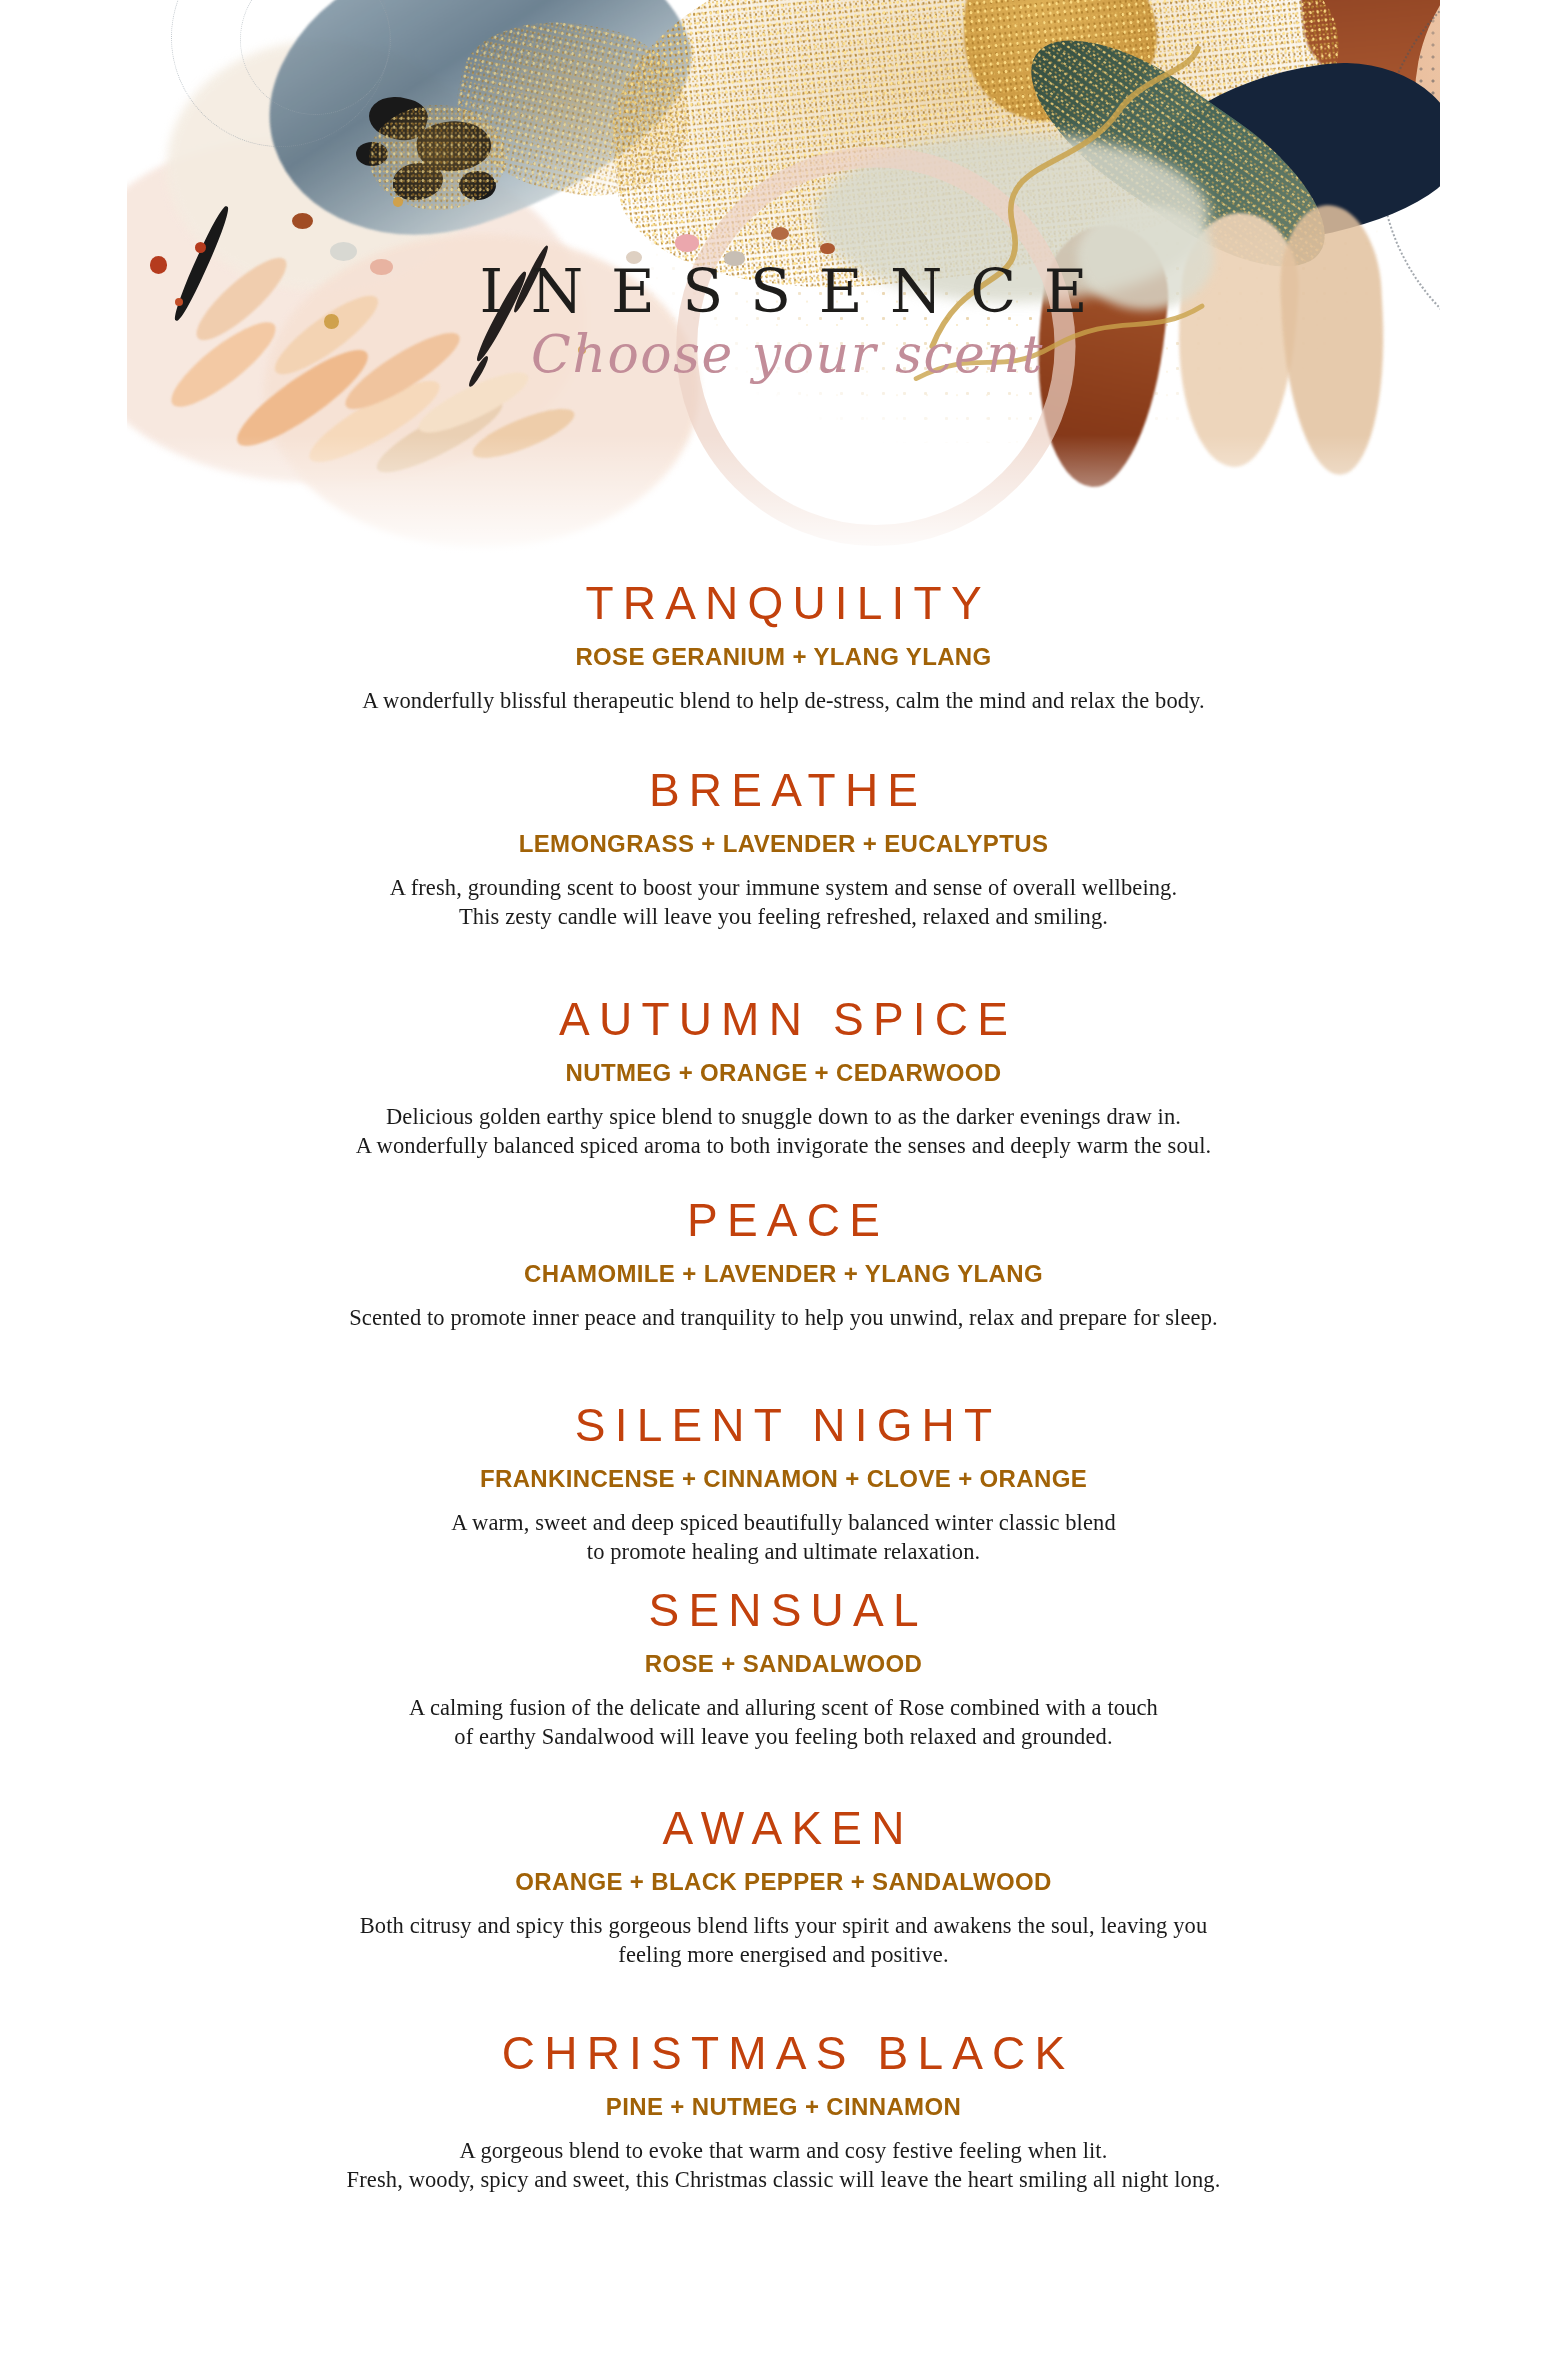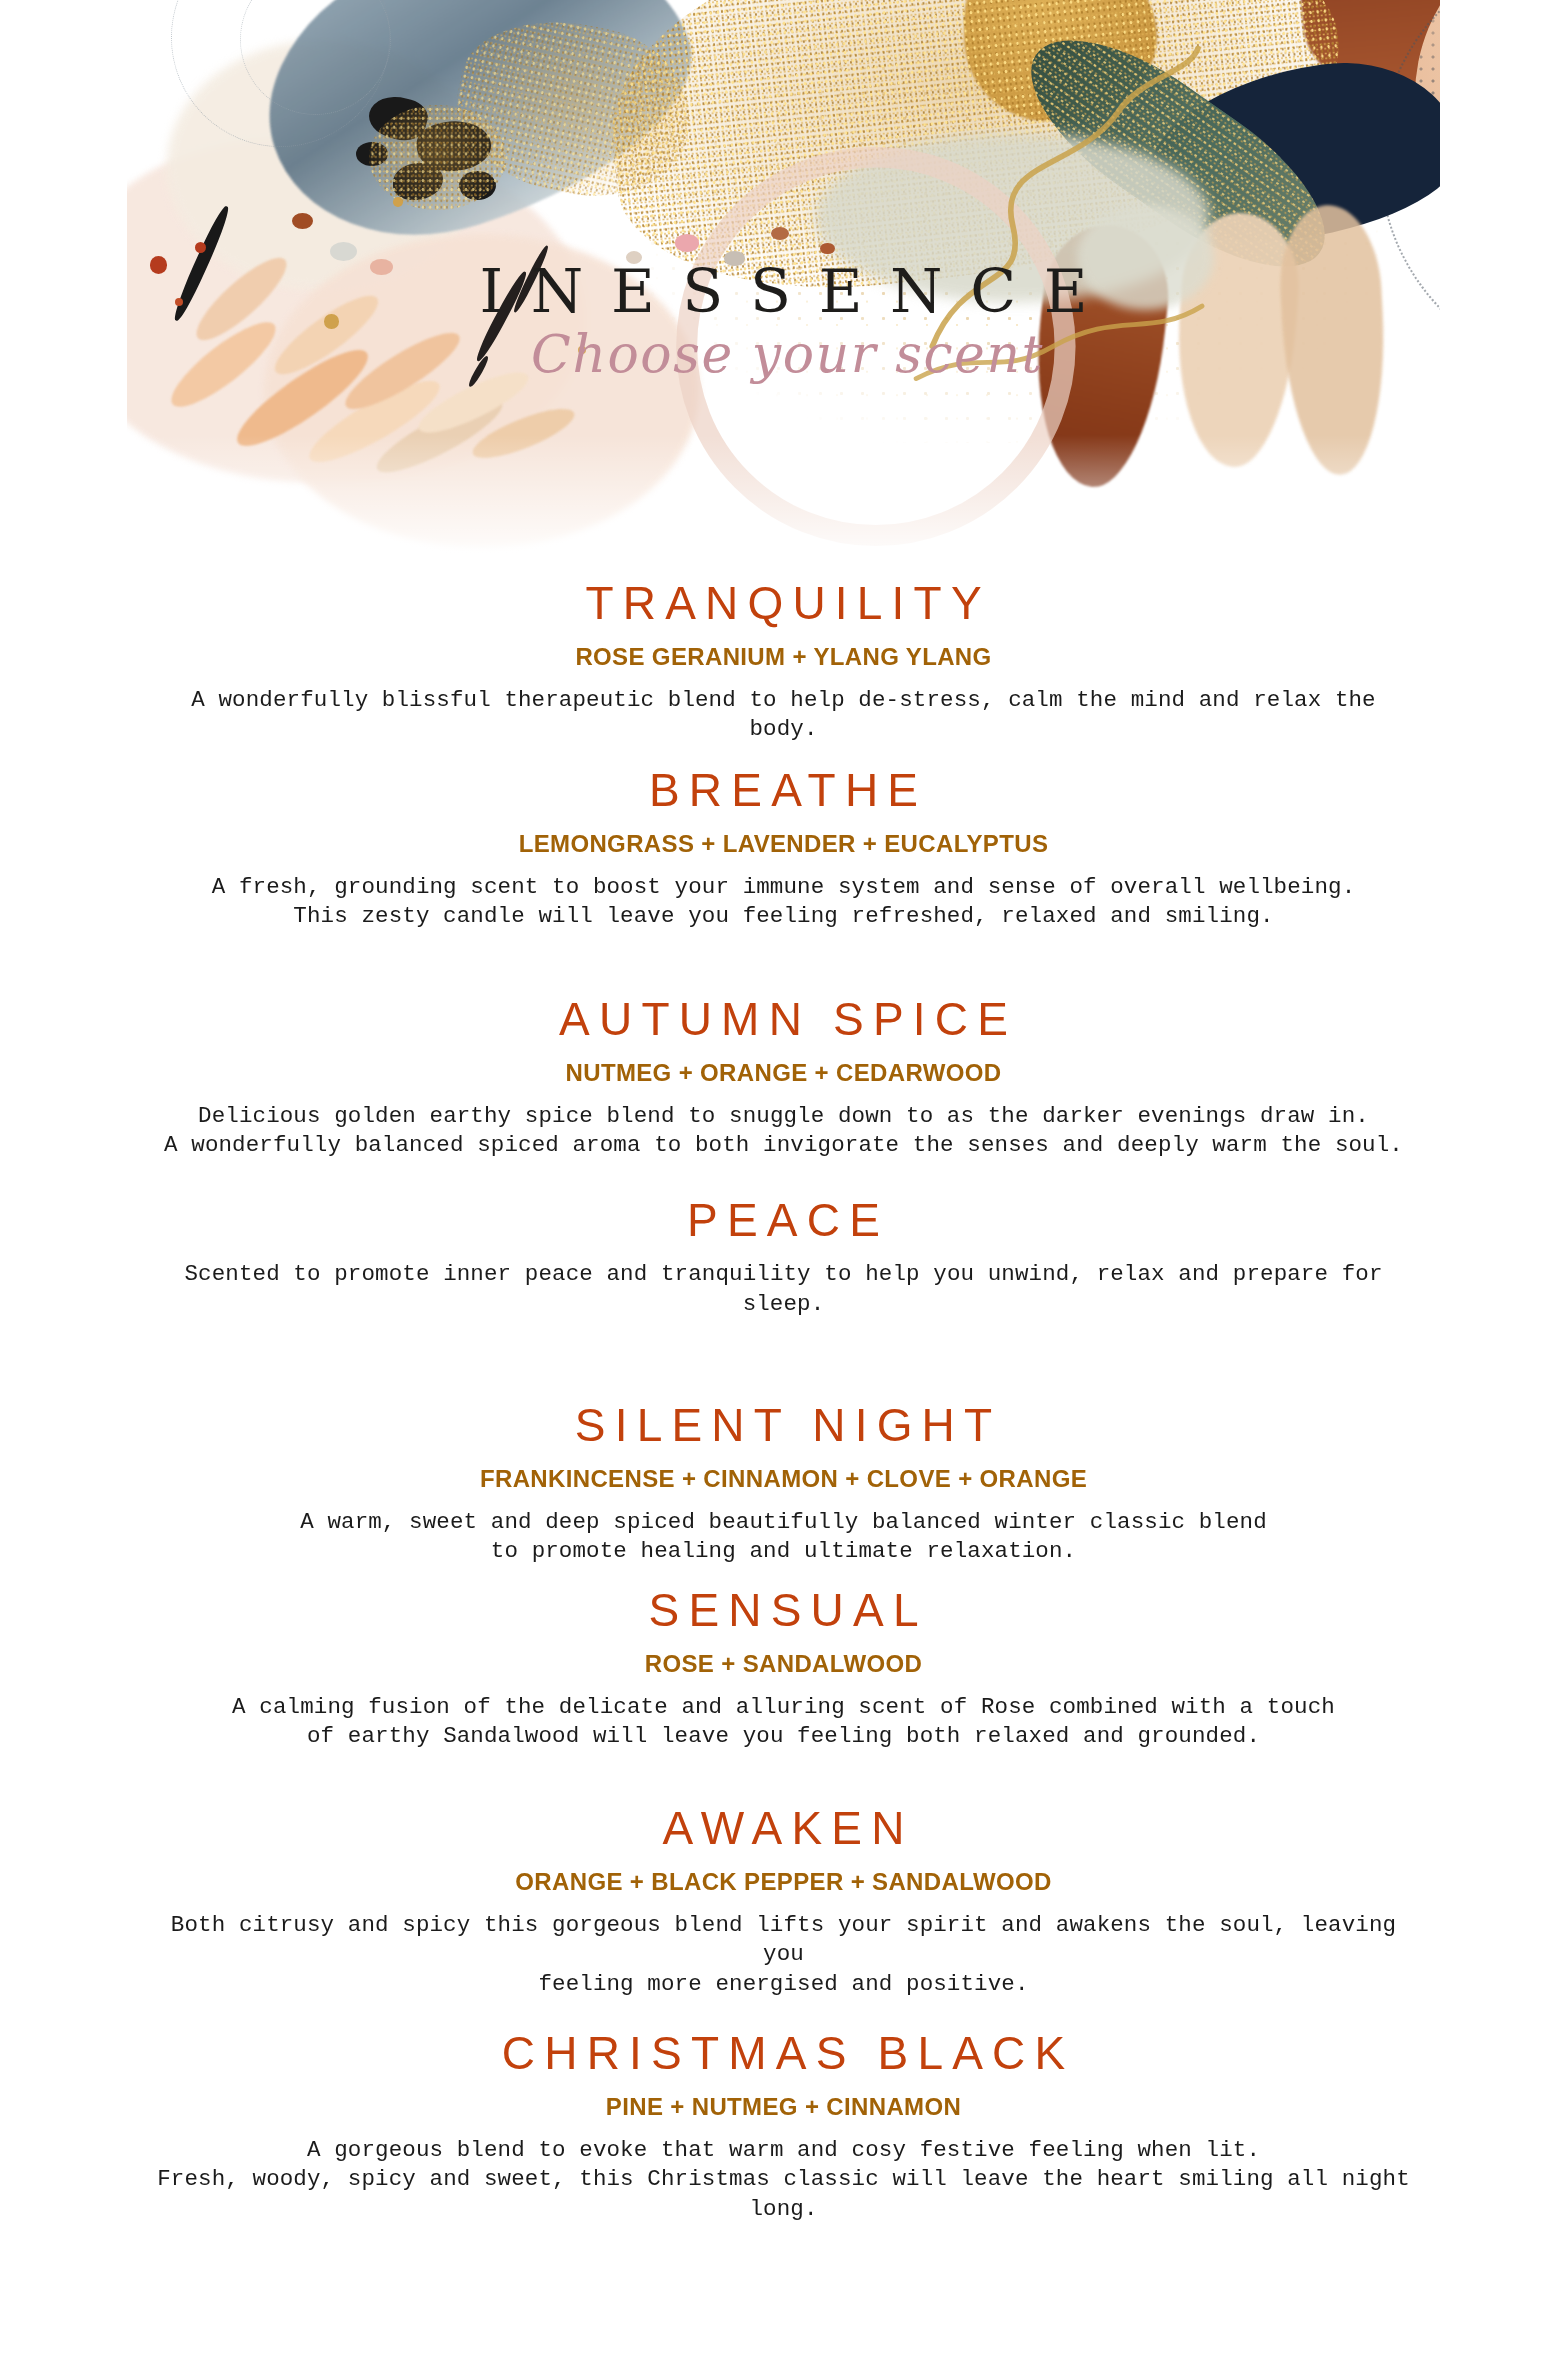"A wonderfully blissful therapeutic blend" .scent .desc { font-family: Liberation Mono, monospace -> Liberation Serif, serif }
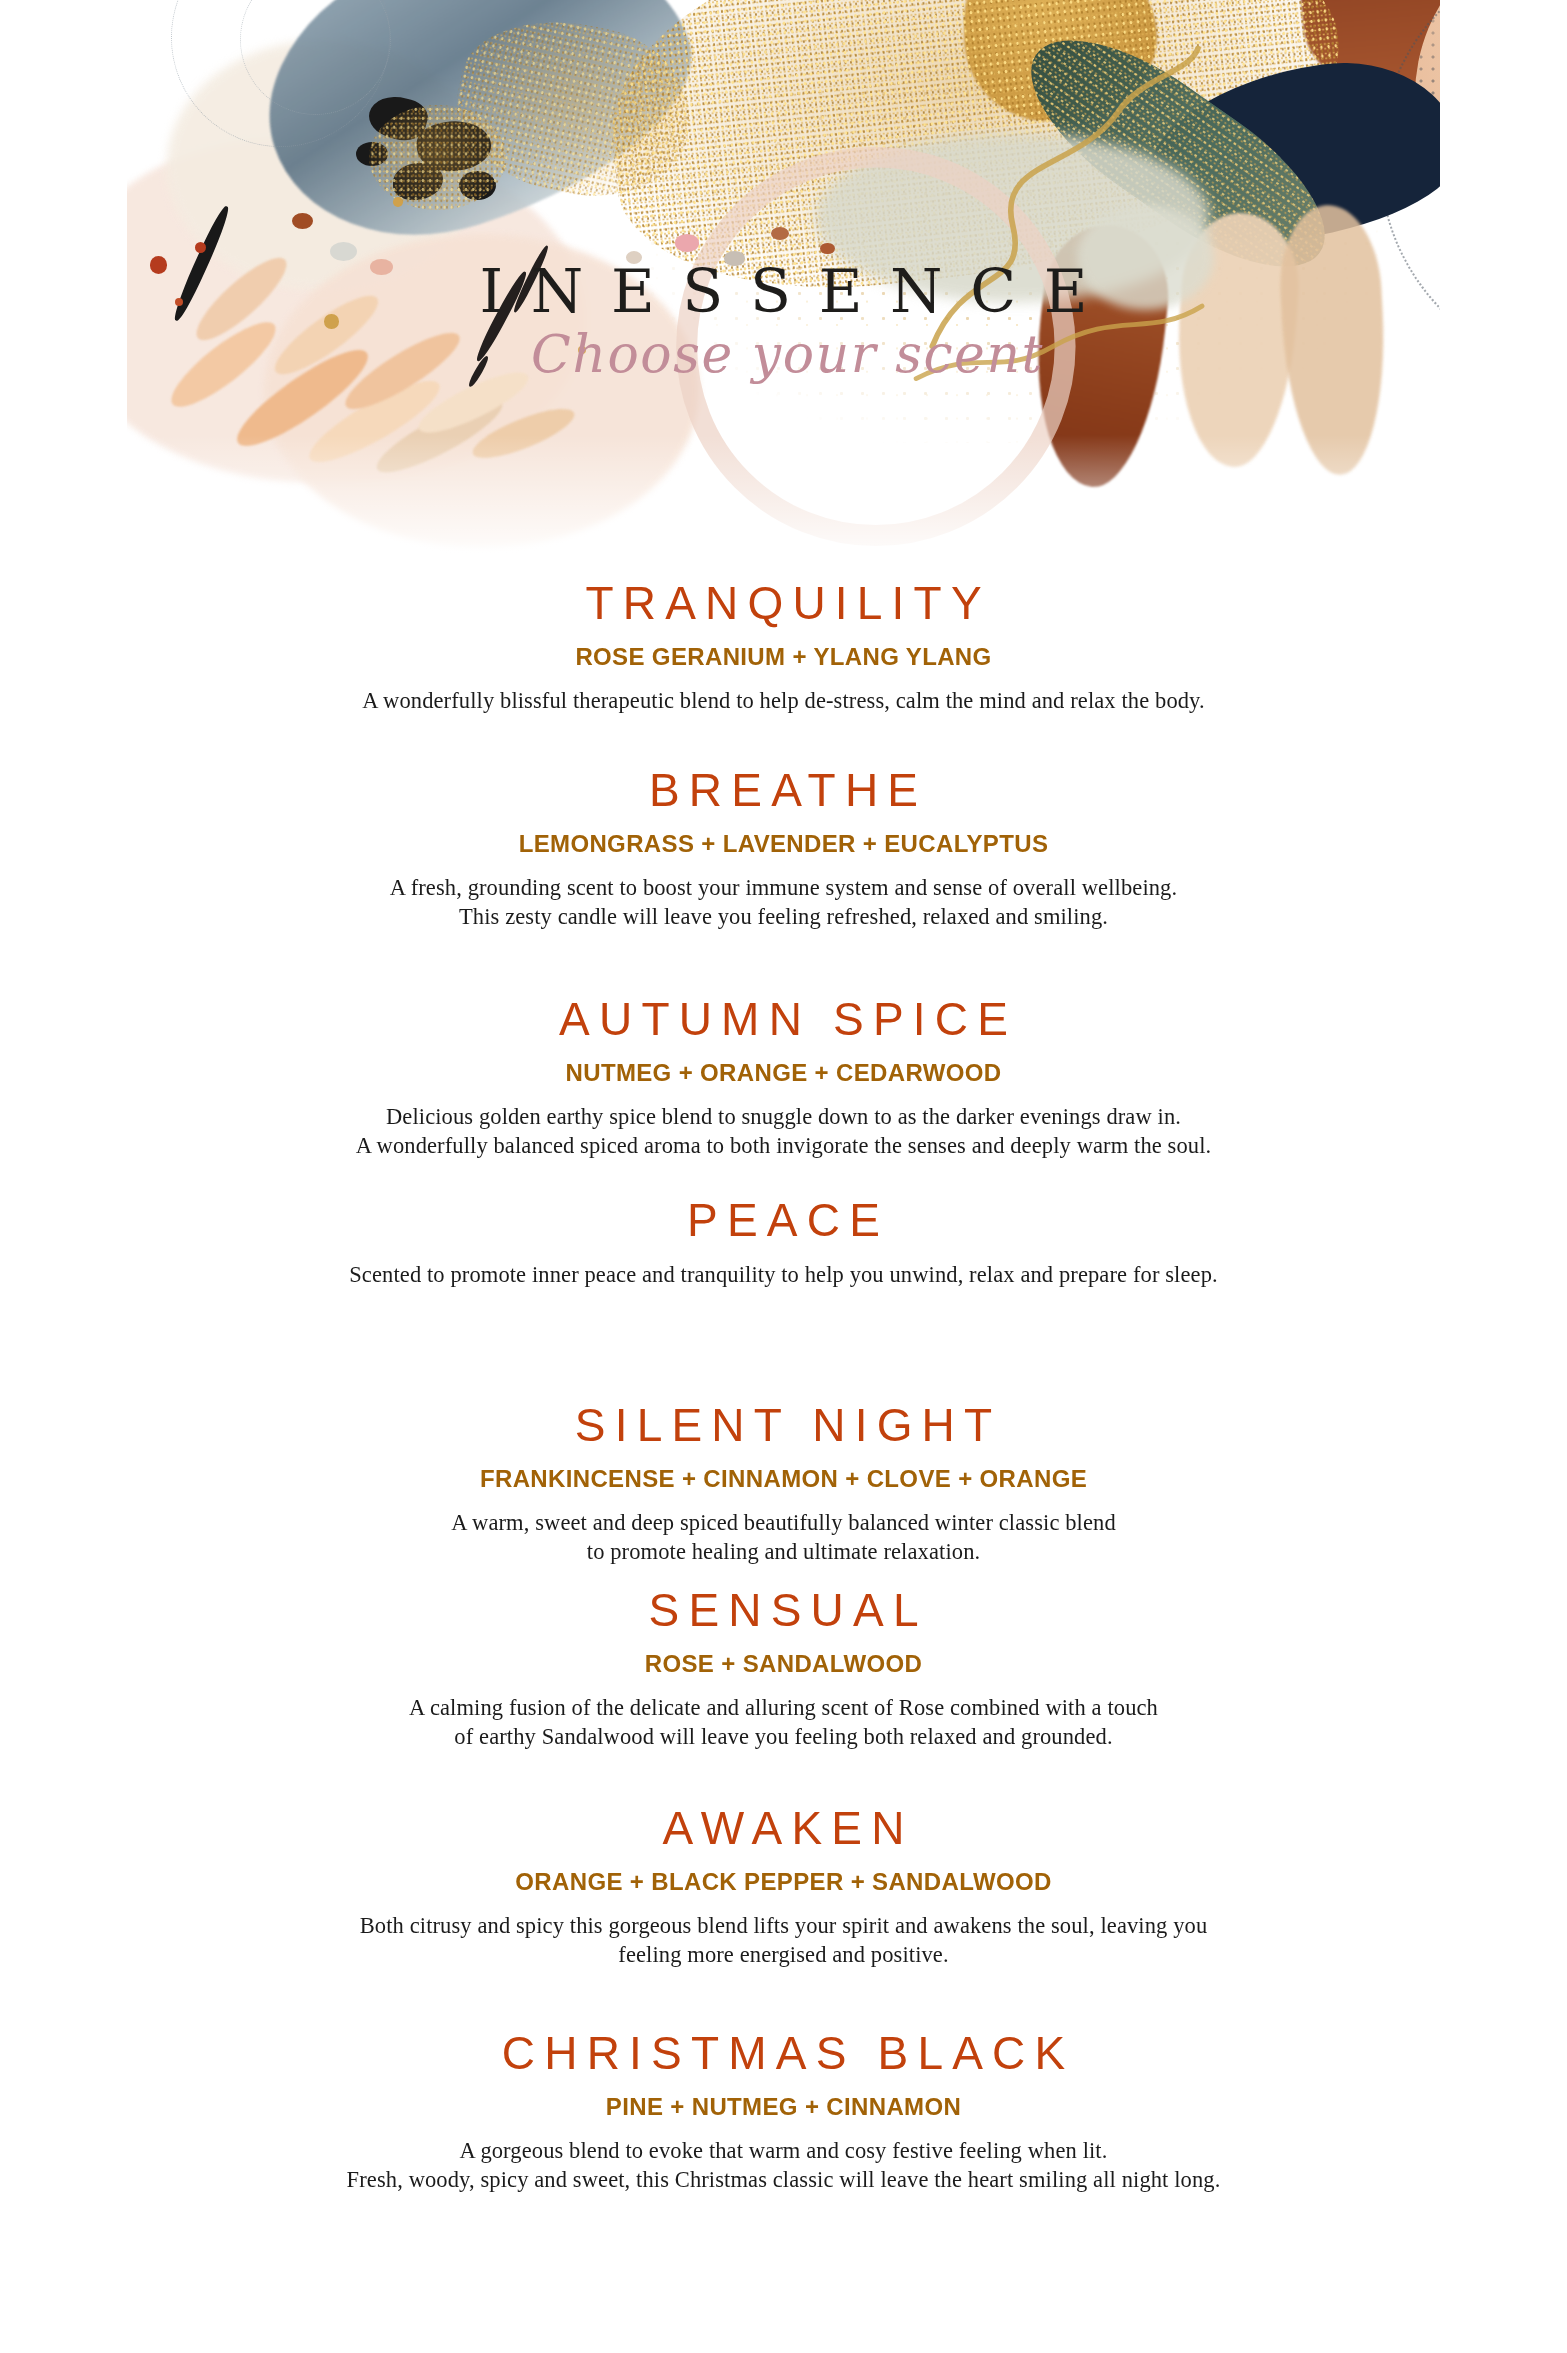"CHAMOMILE + LAVENDER + YLANG" div.ing { html: none -> <div>CHAMOMILE + LAVENDER + YLANG YLANG</div> }
